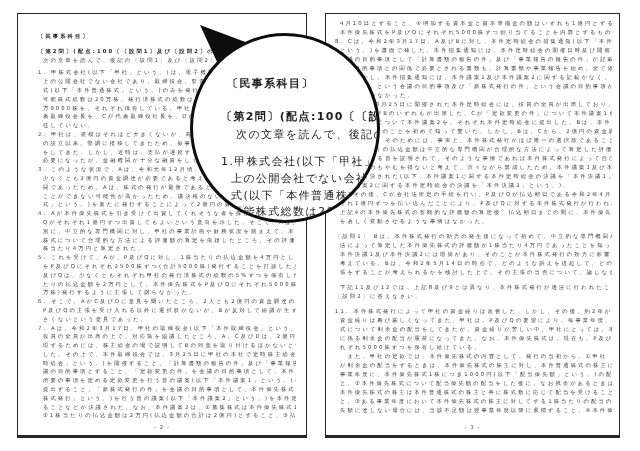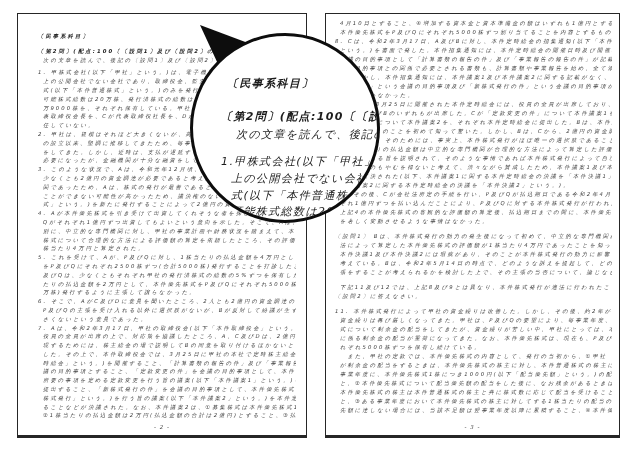"〔民事系科目〕" .canvas { font-style: italic -> none }
